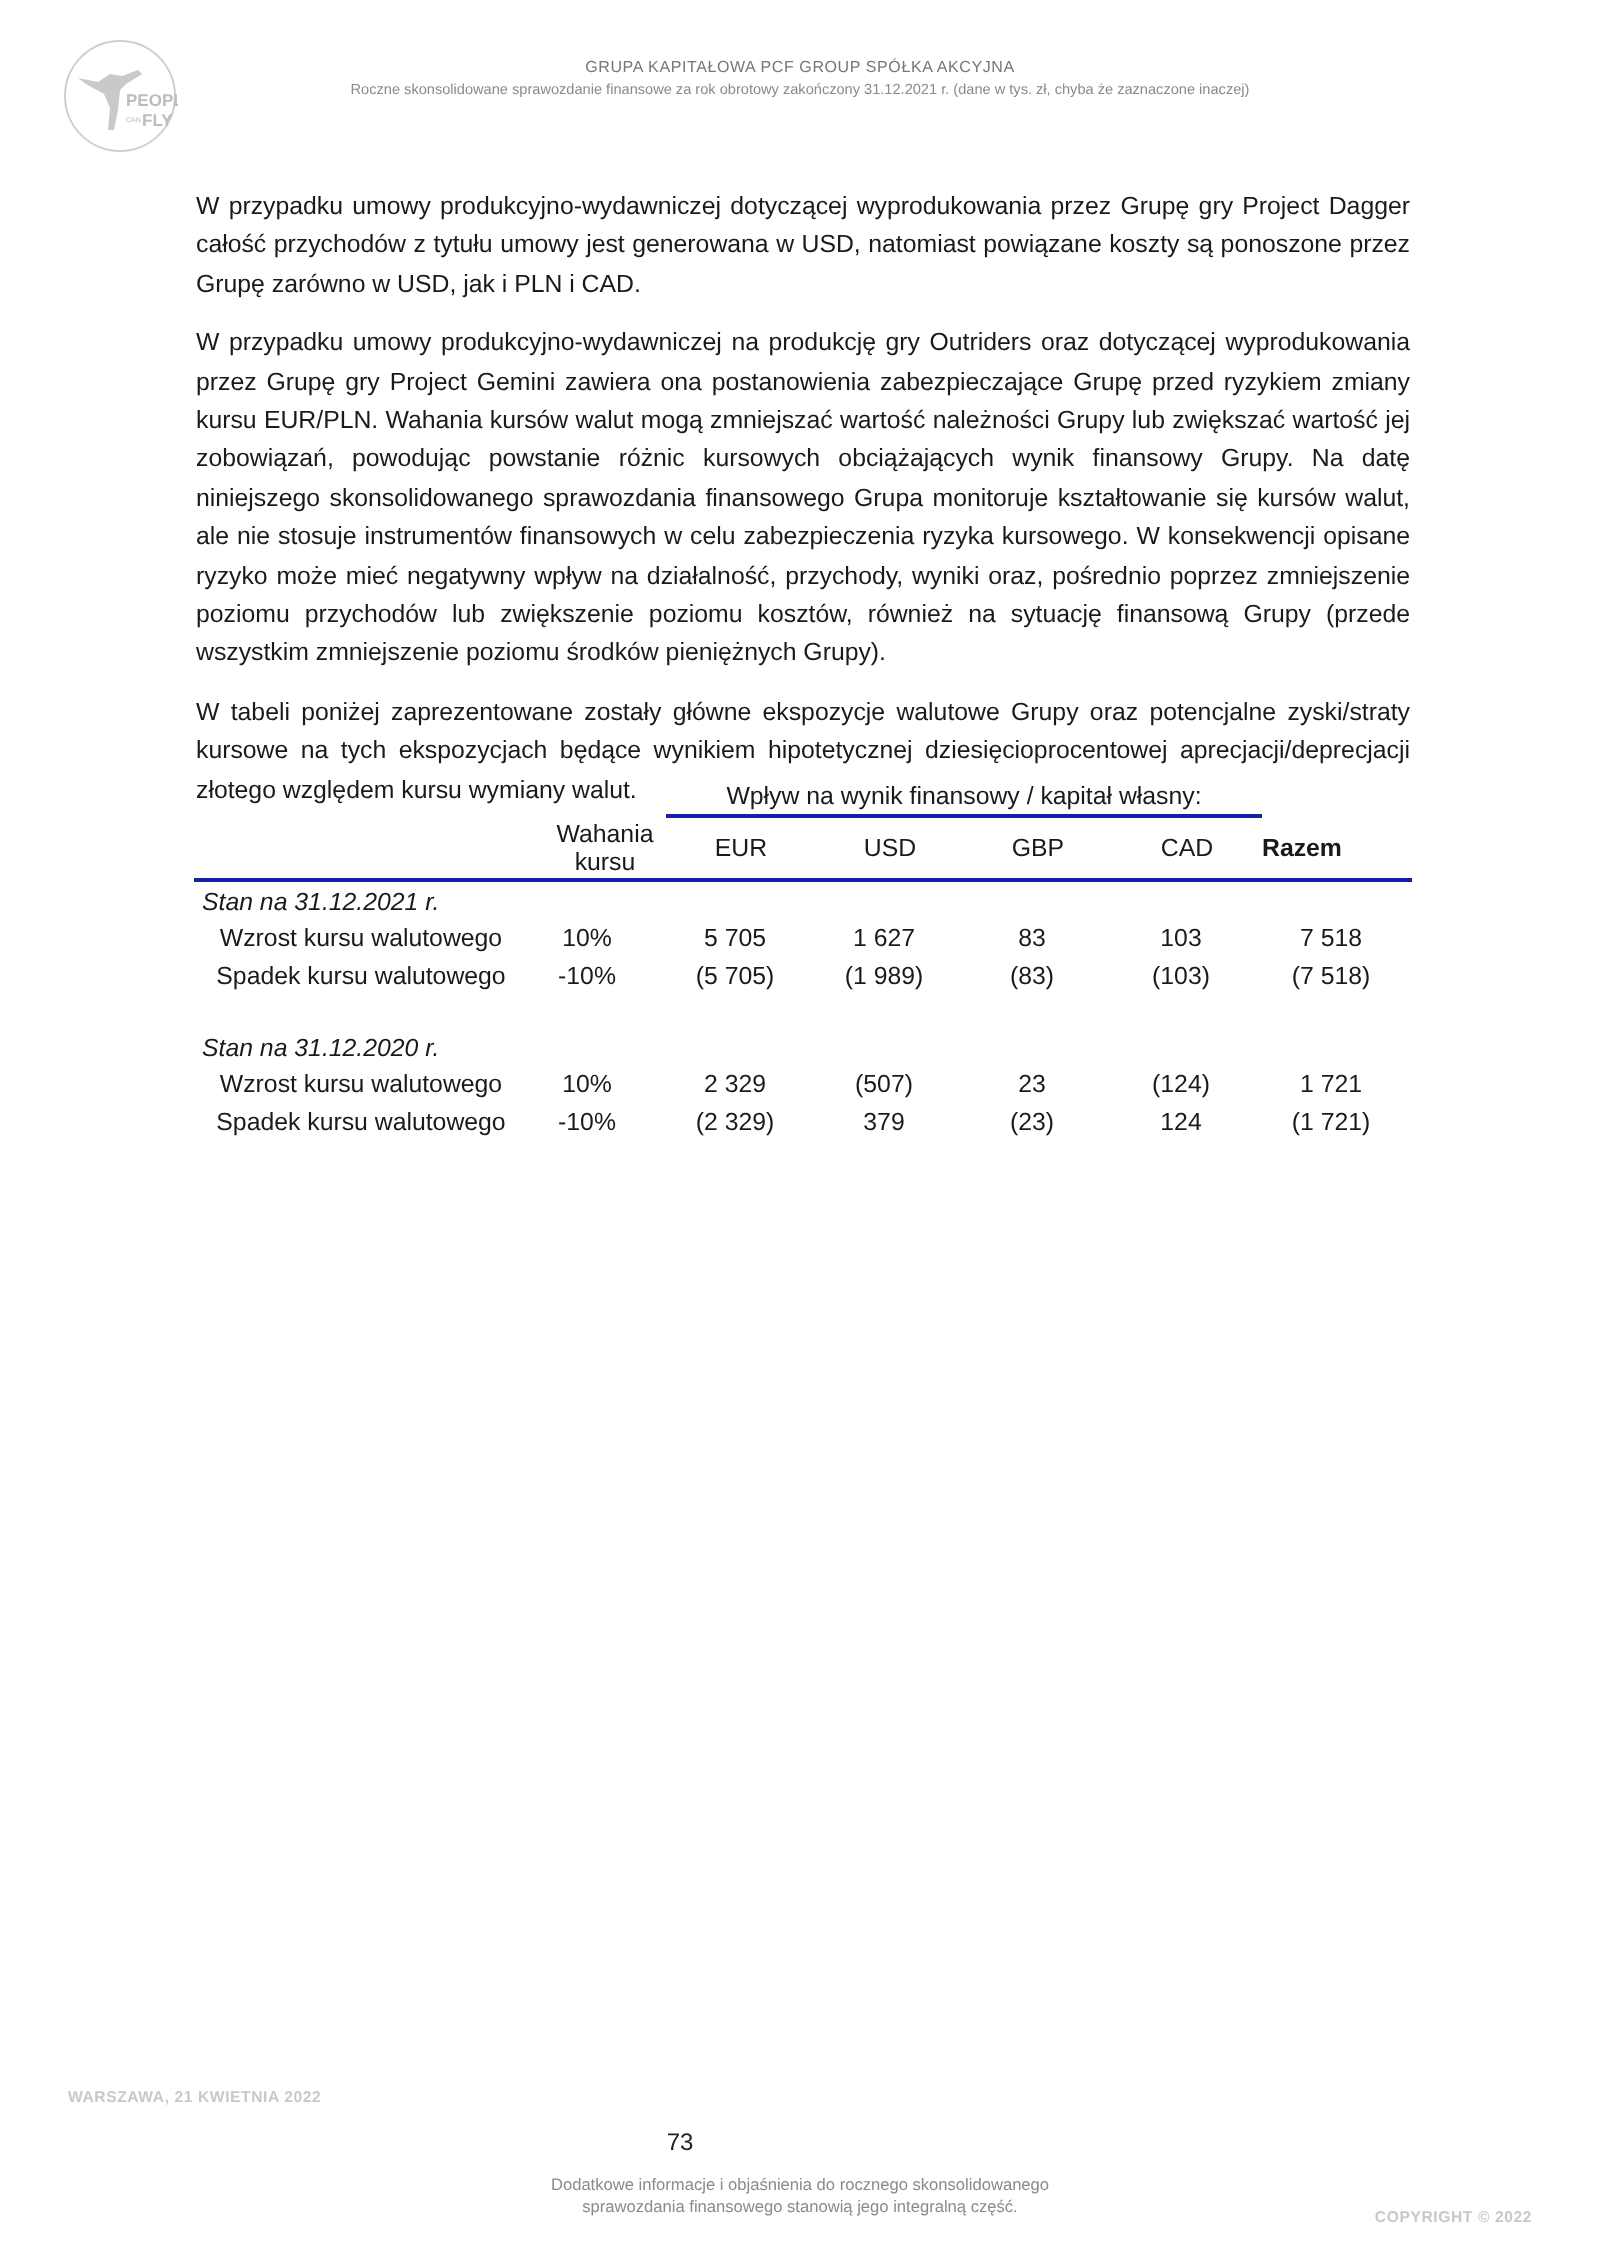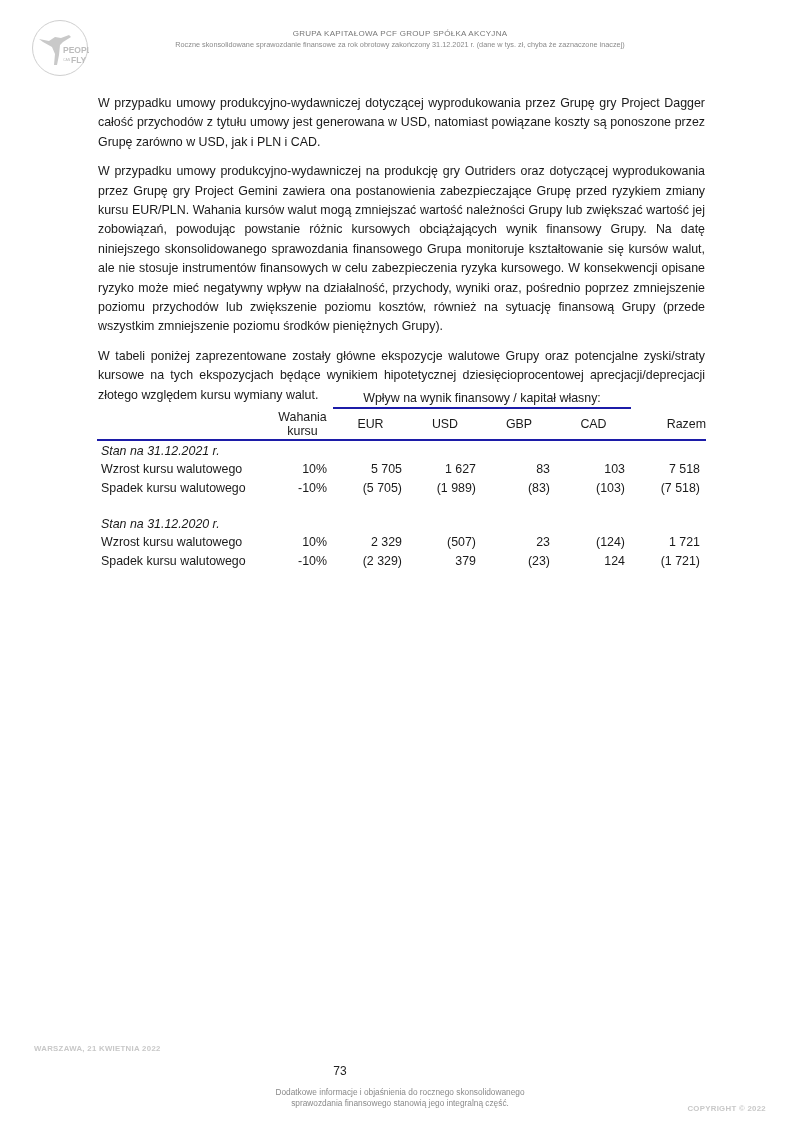"Razem" .col-head th.bold { font-weight: normal -> bold; text-align: right -> left }
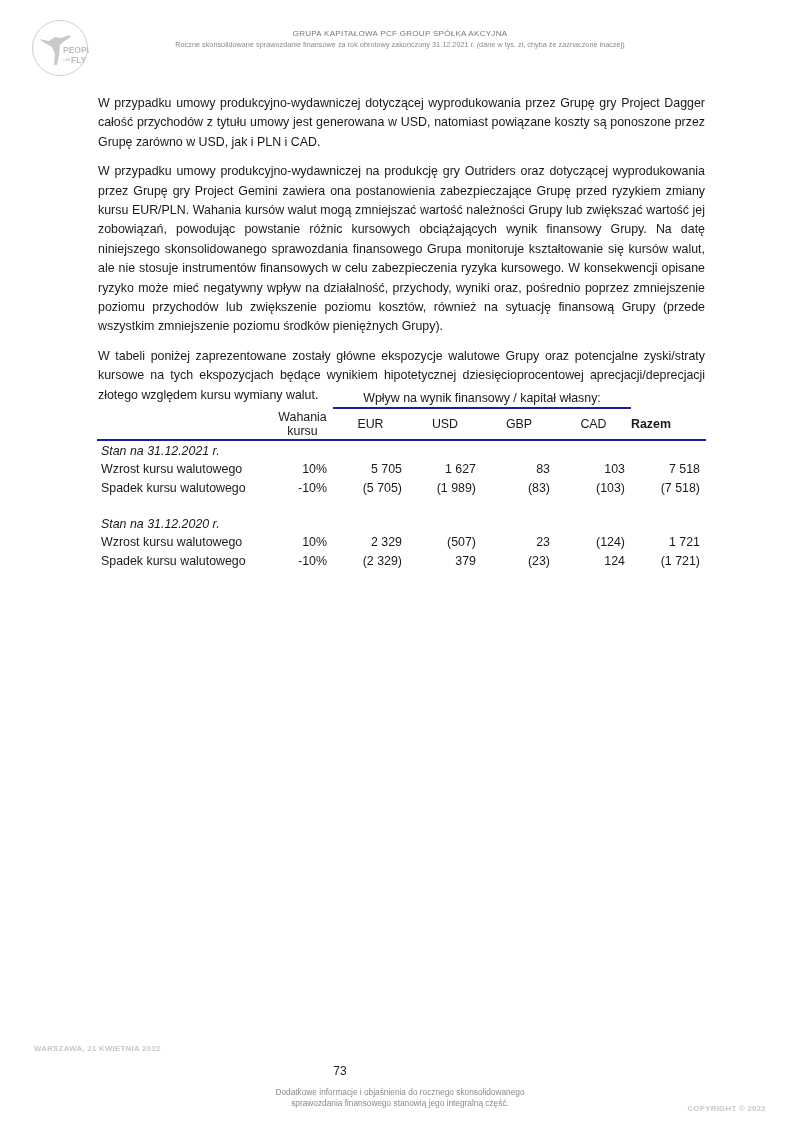"Wzrost kursu walutowego" tr.row td { text-align: none -> center }
